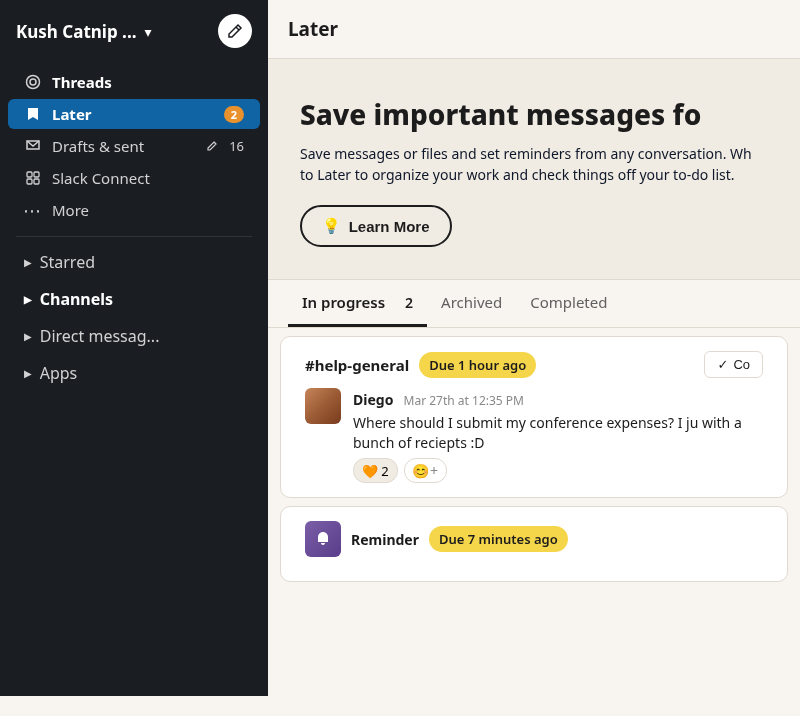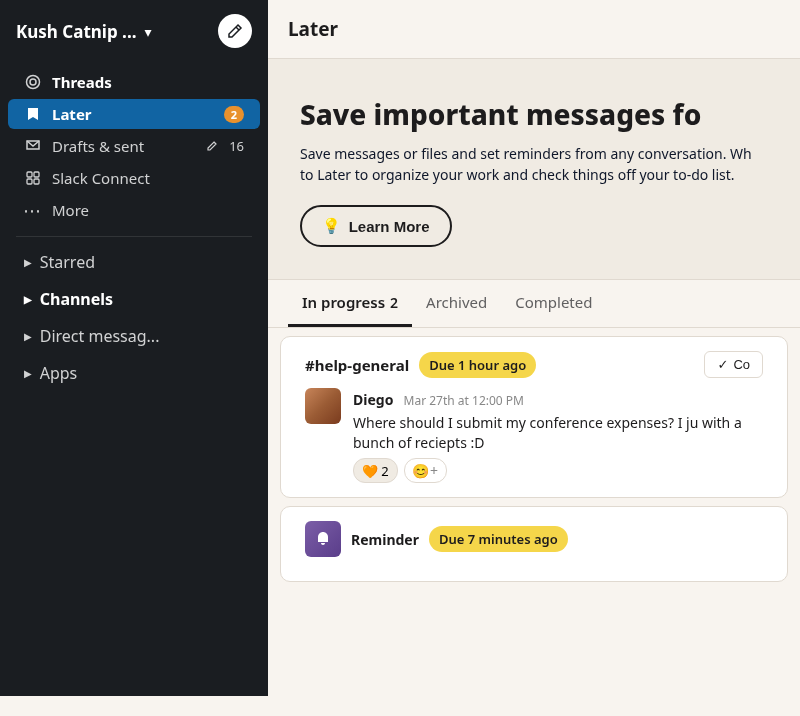"In progress" .tab { gap: 5px -> 20px }
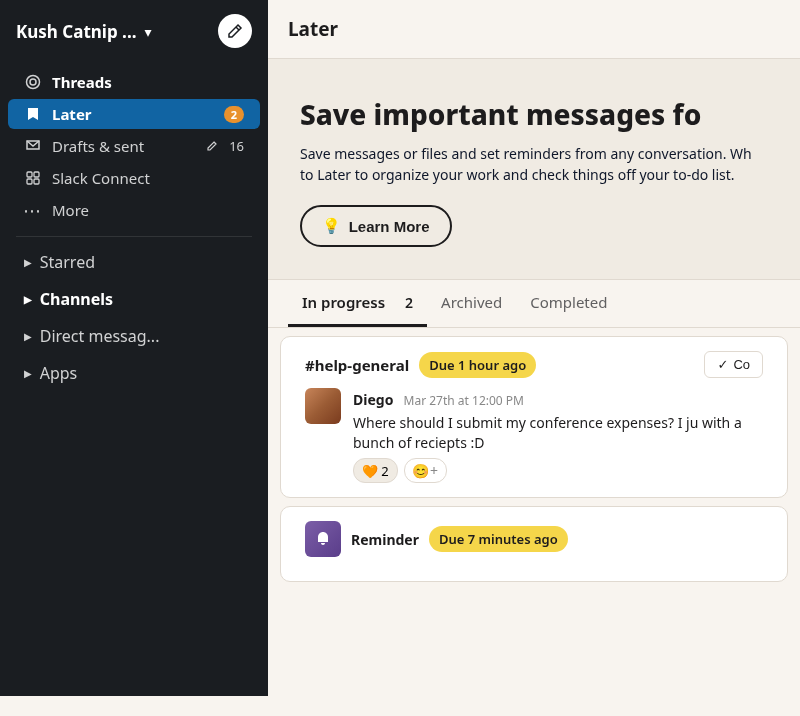"Mar 27th at 12:00 PM" span.message-time { text: 12:00 -> 12:35 }
